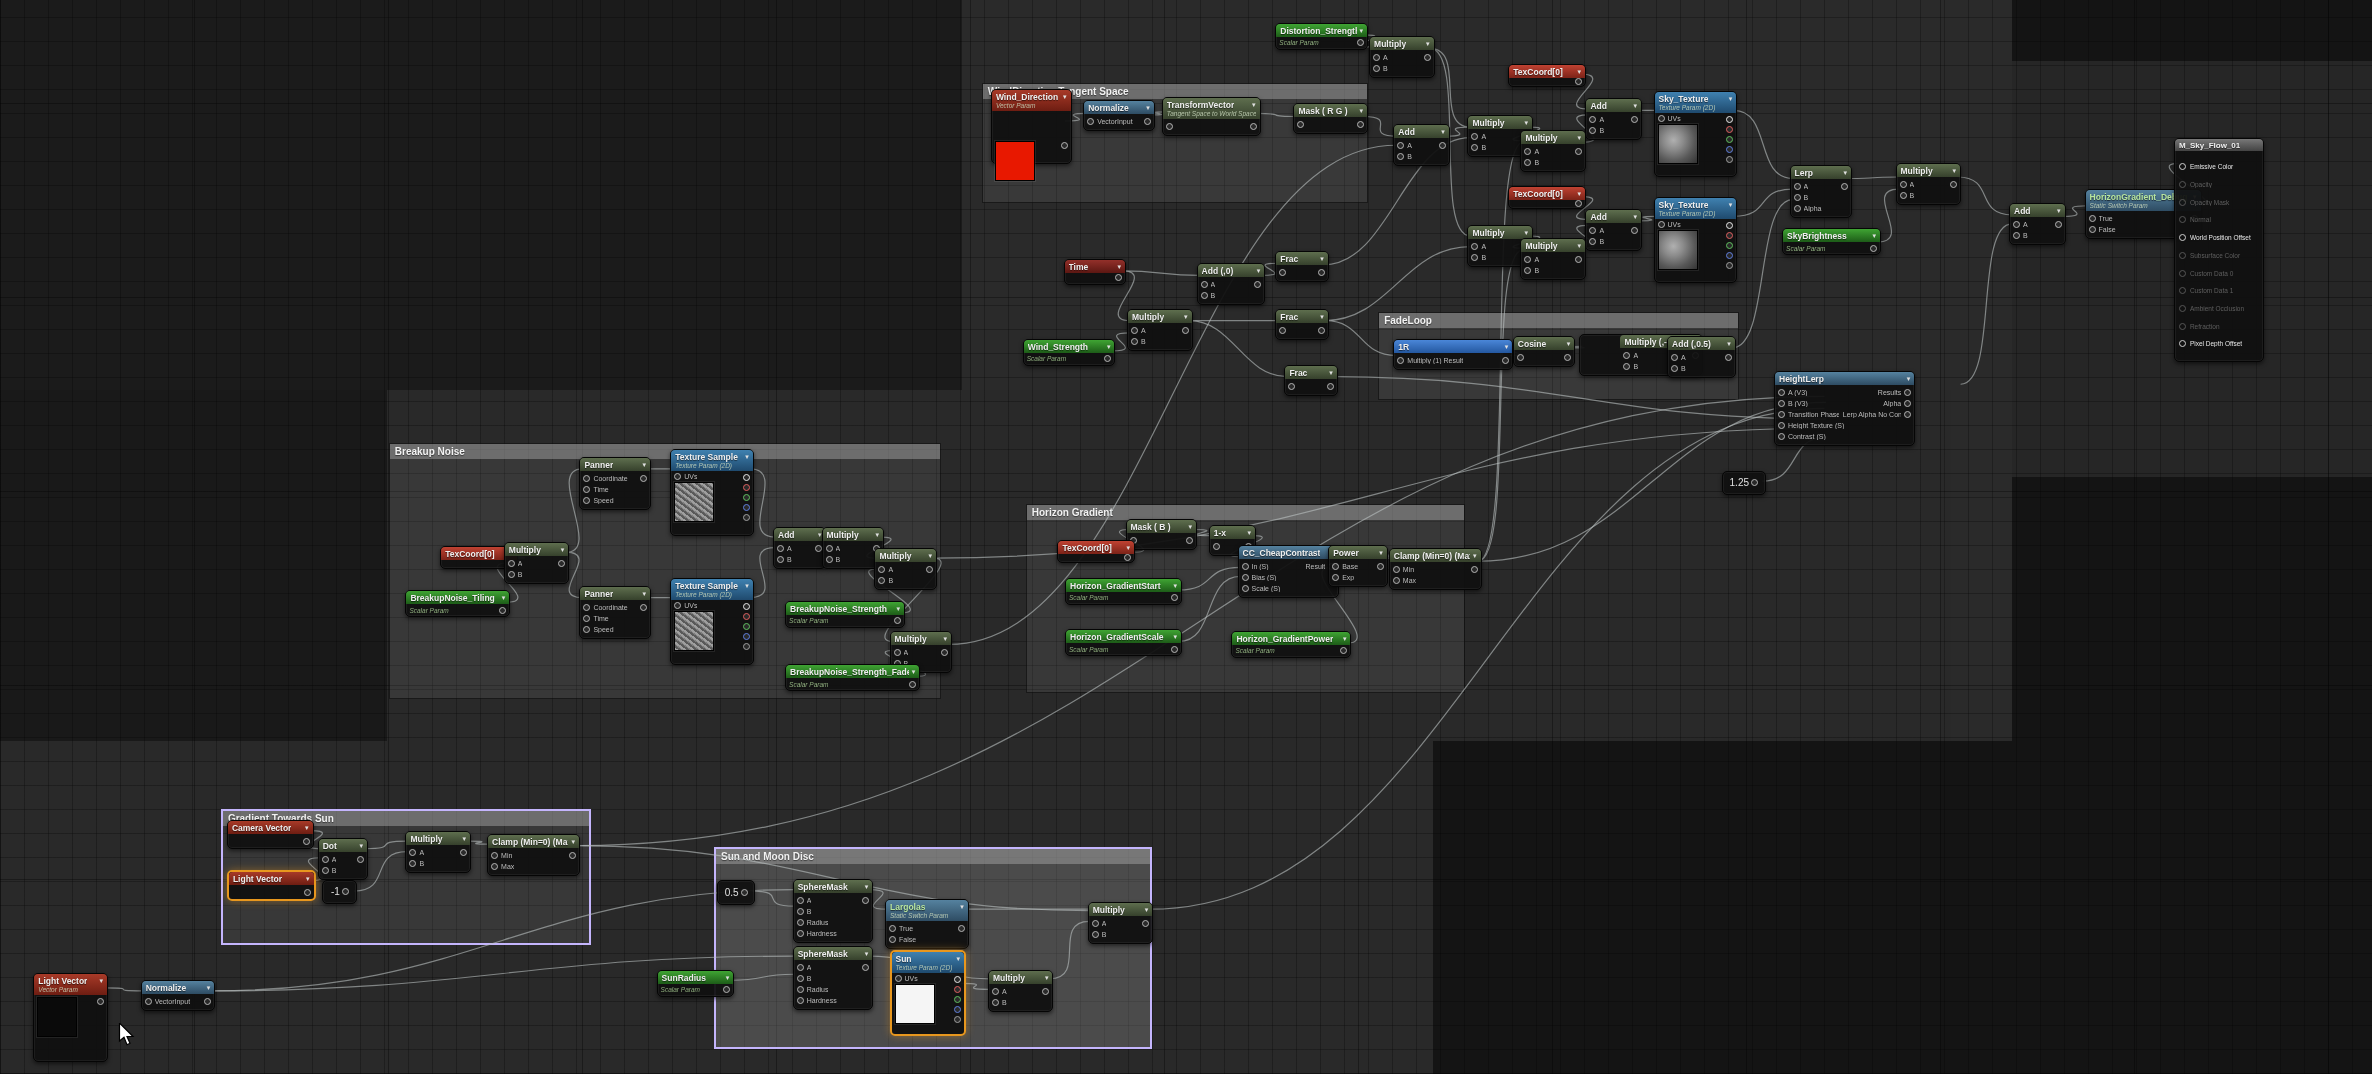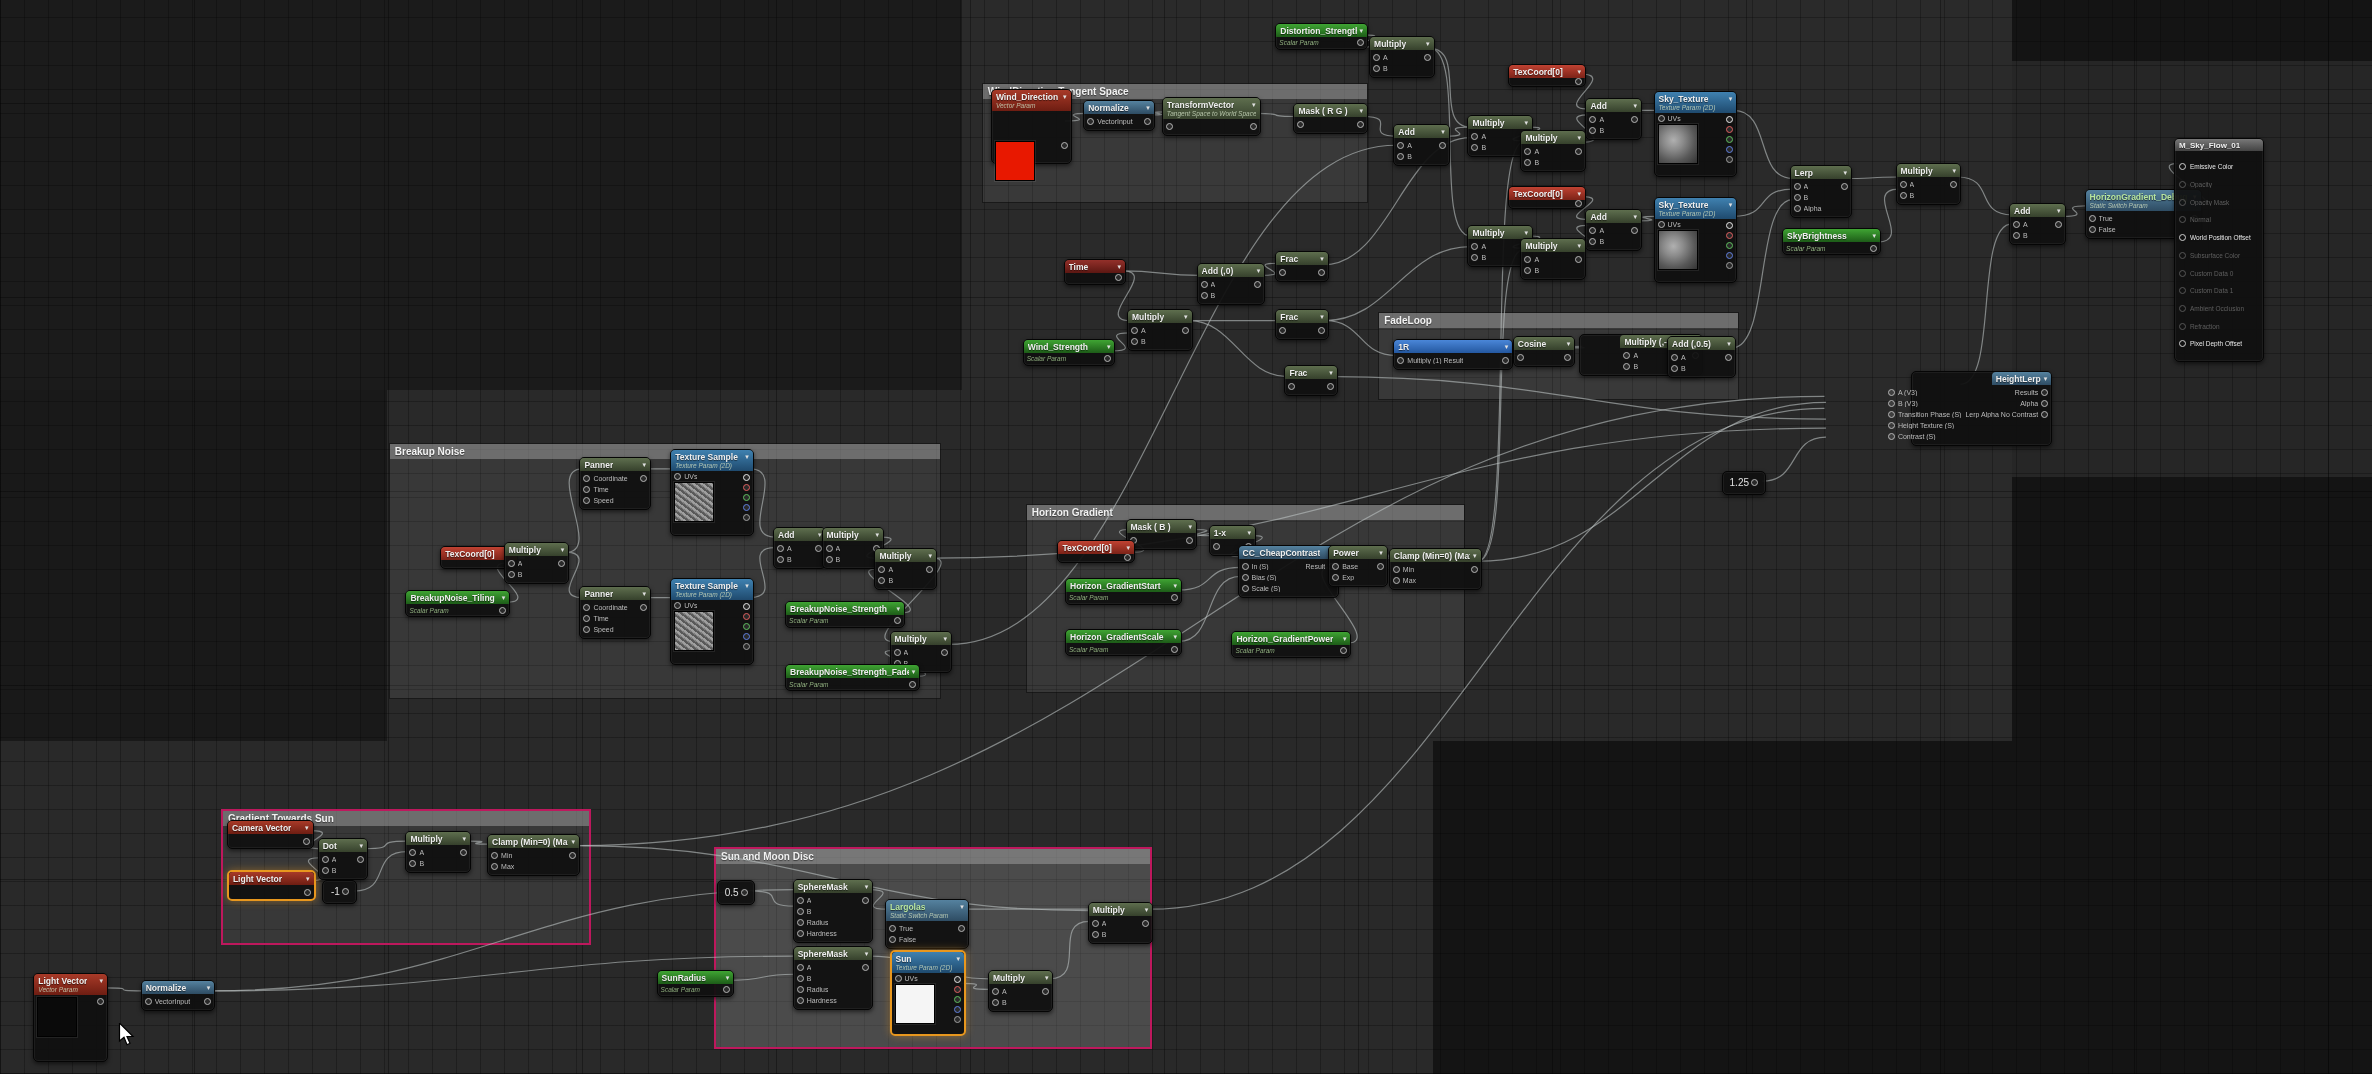"HeightLerp" div.node { align-items: flex-end -> none; left: 1911px -> 1774px }
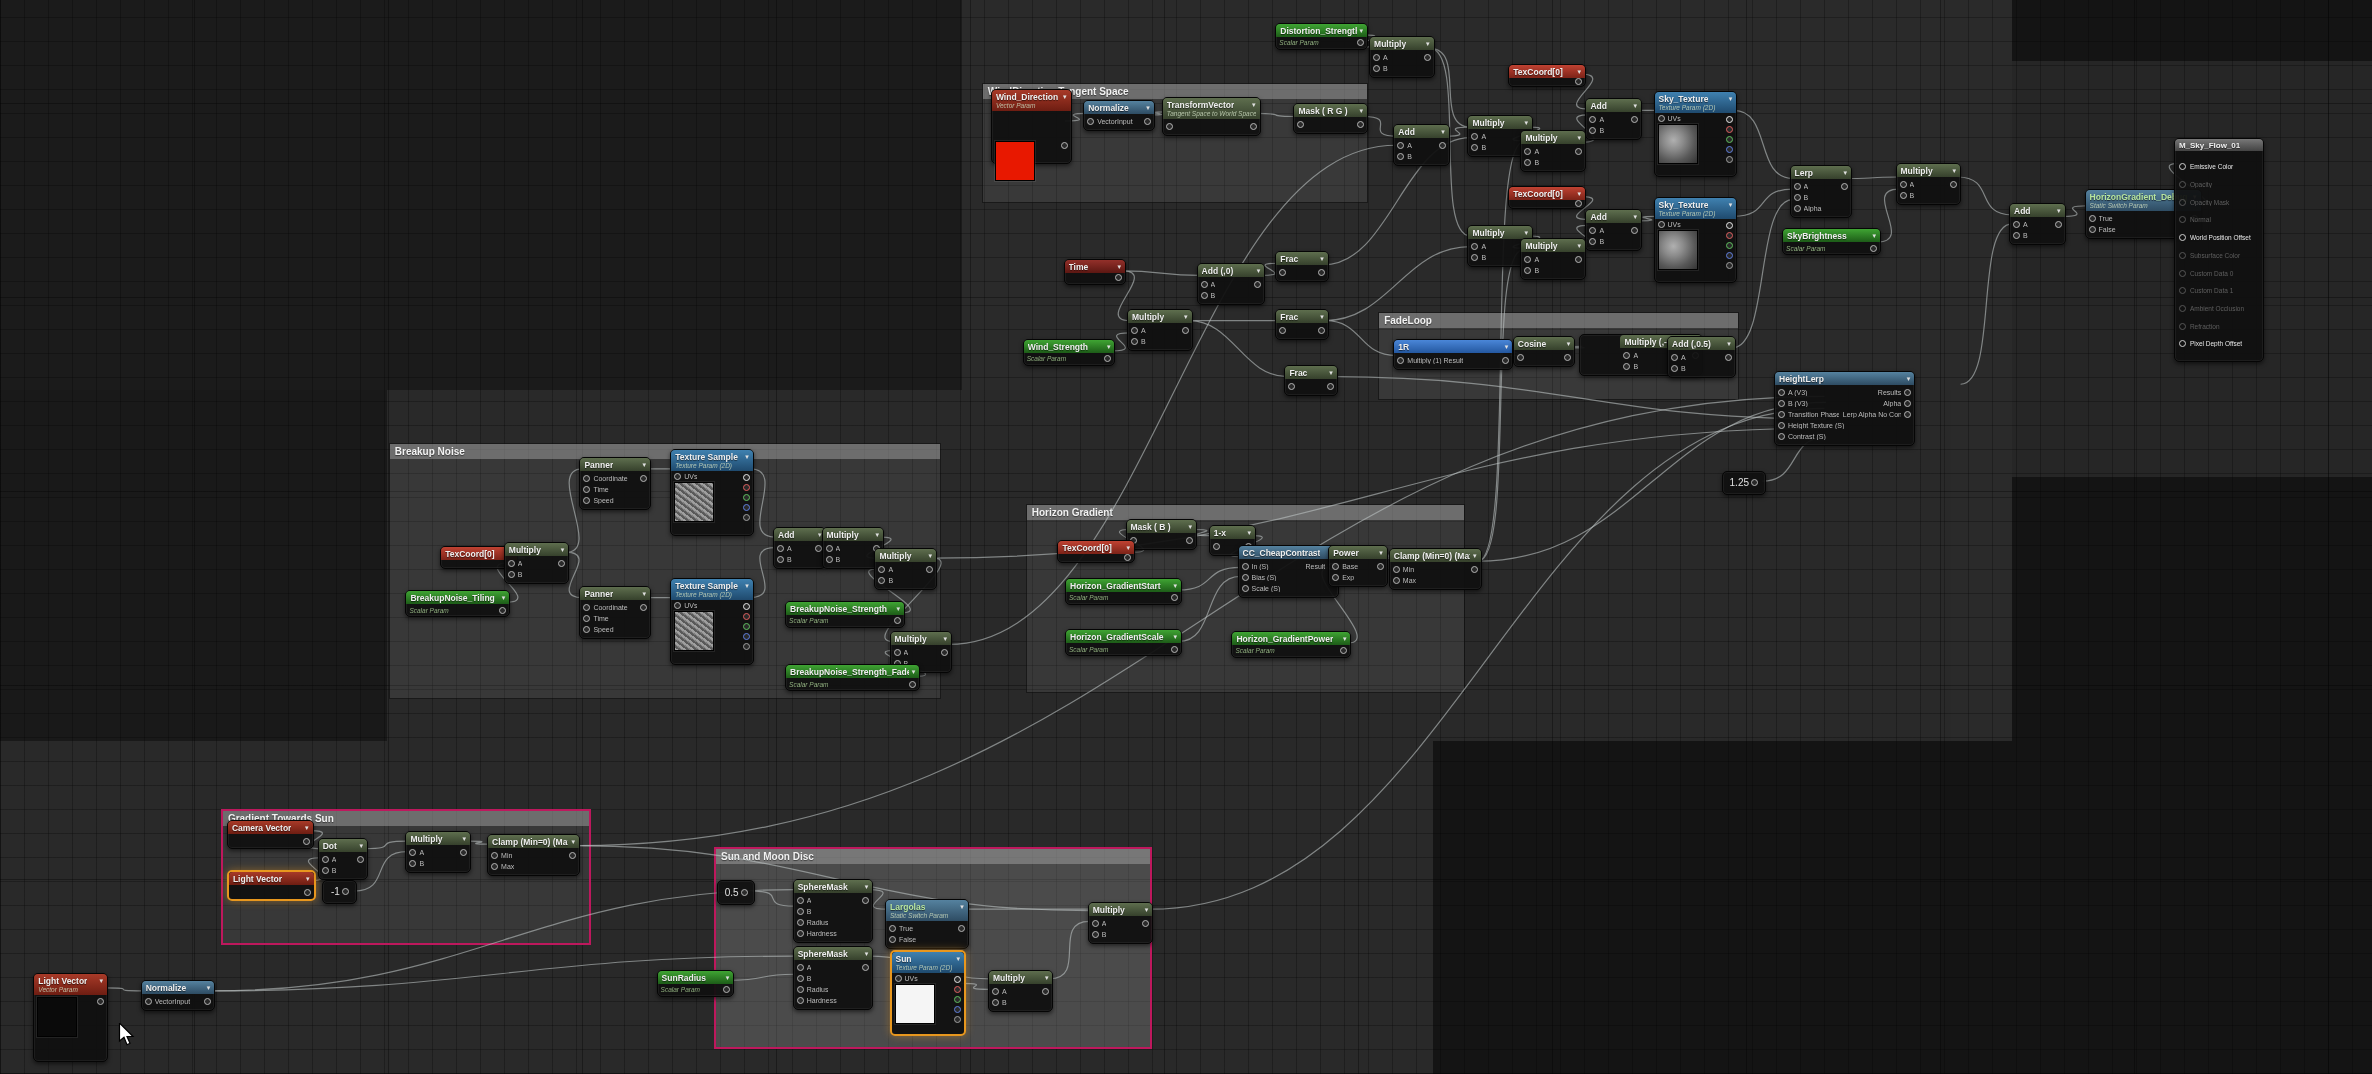"Gradient Towards Sun" .comment.sel { border: 2px solid #be185d -> 2px solid #c4b5fd }
